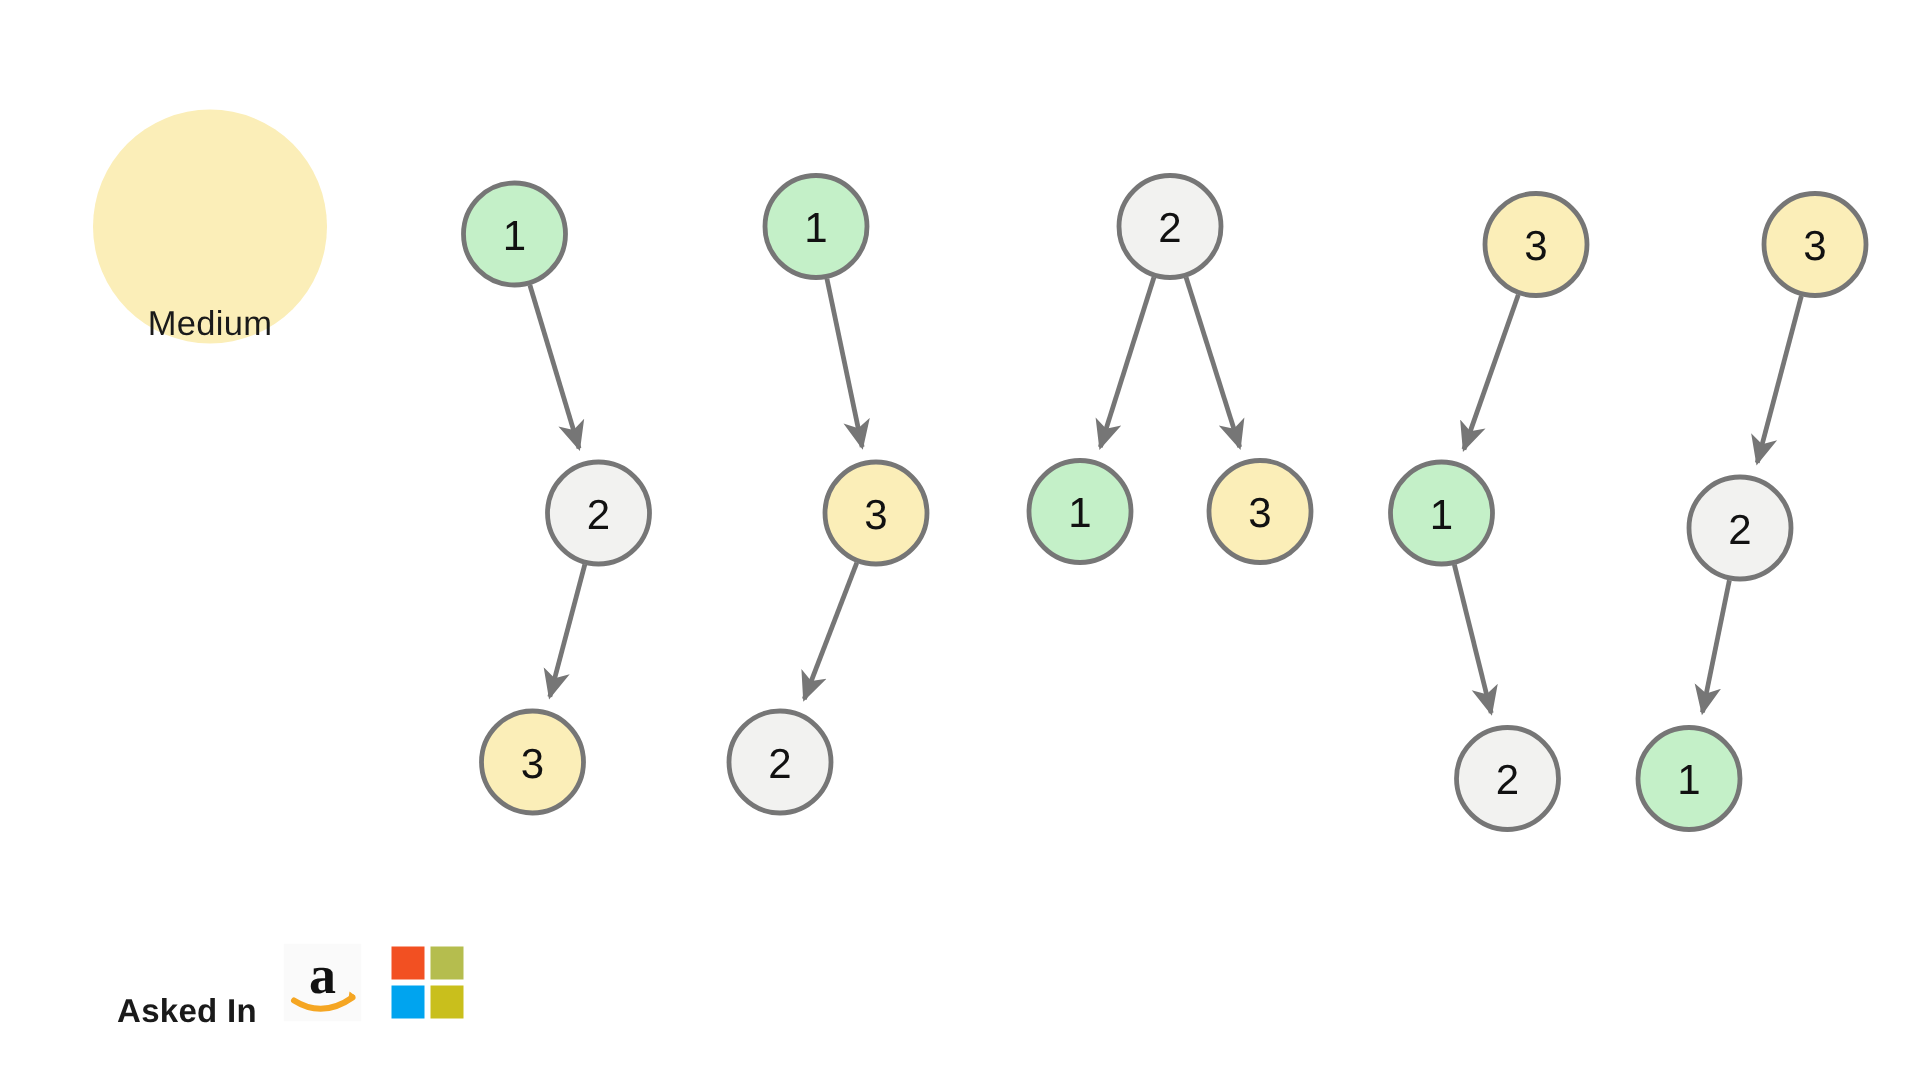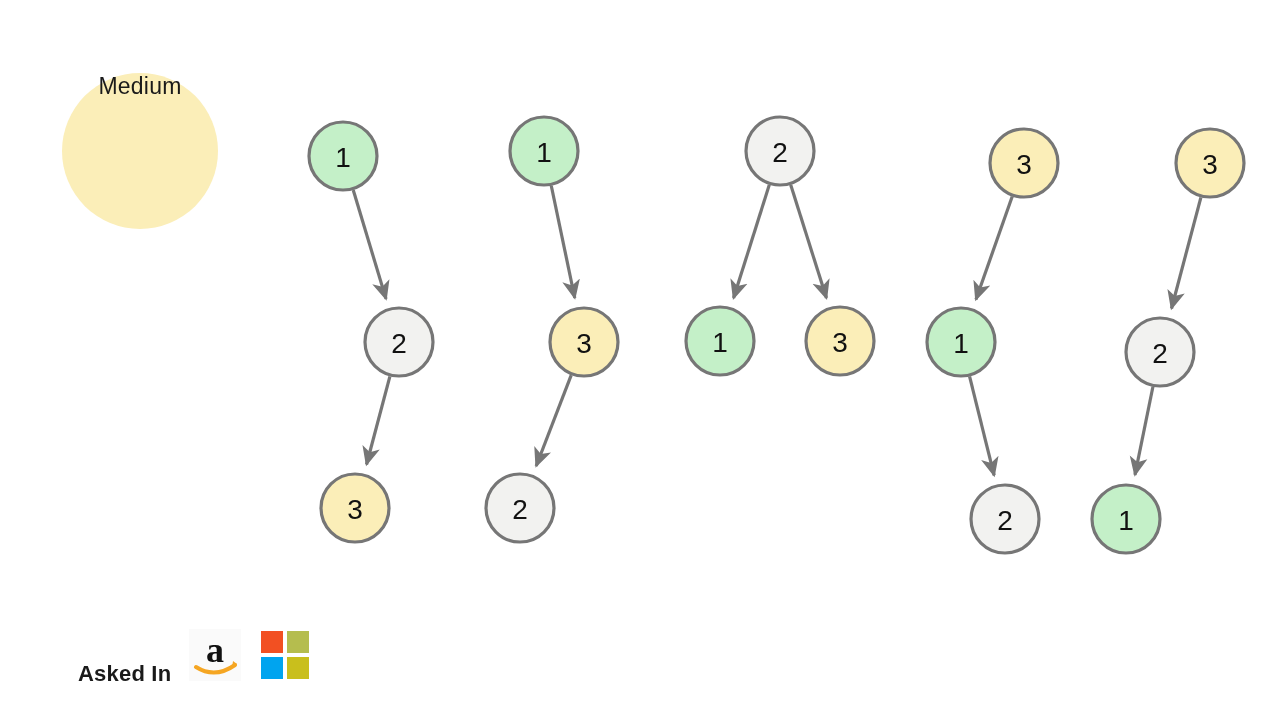"Medium" .difficulty-badge { align-items: flex-start -> flex-end }
